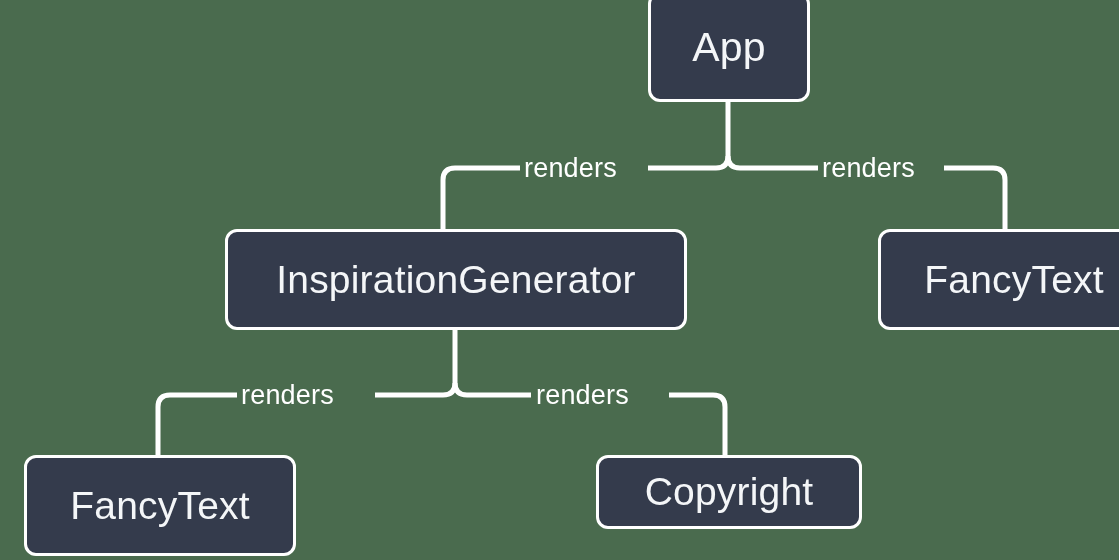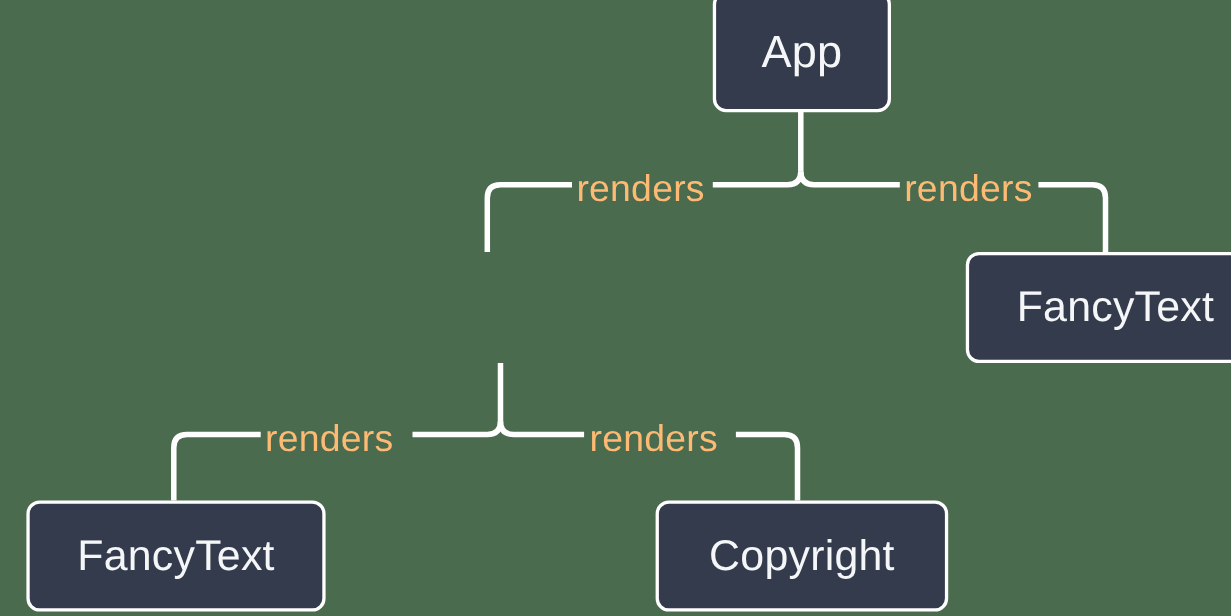"renders" .edge-label { color: #fdba74 -> #ffffff; font-size: 34px -> 27px }
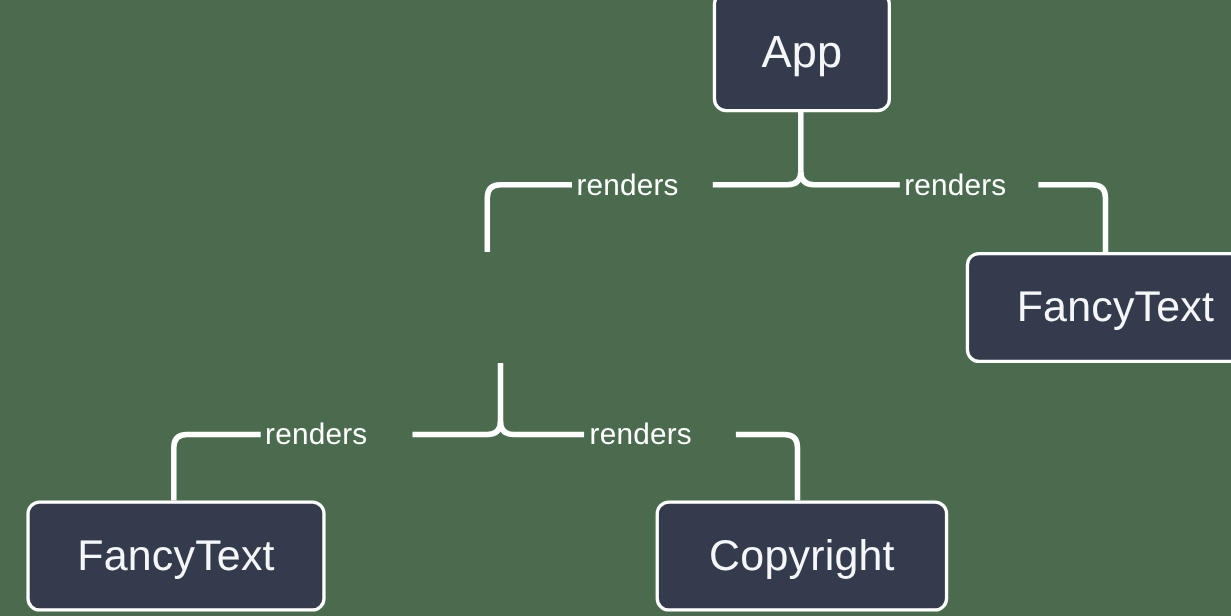"InspirationGenerator" div.node { html: none -> <div>InspirationGenerator</div> }
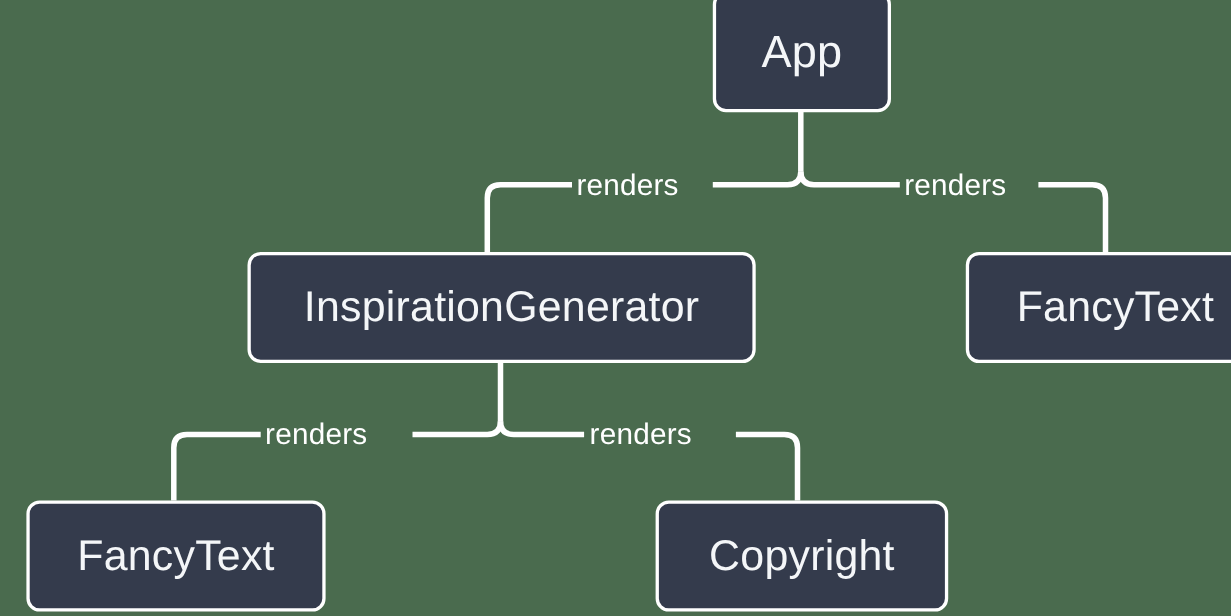"Copyright" .node-copyright { height: 101px -> 74px }
